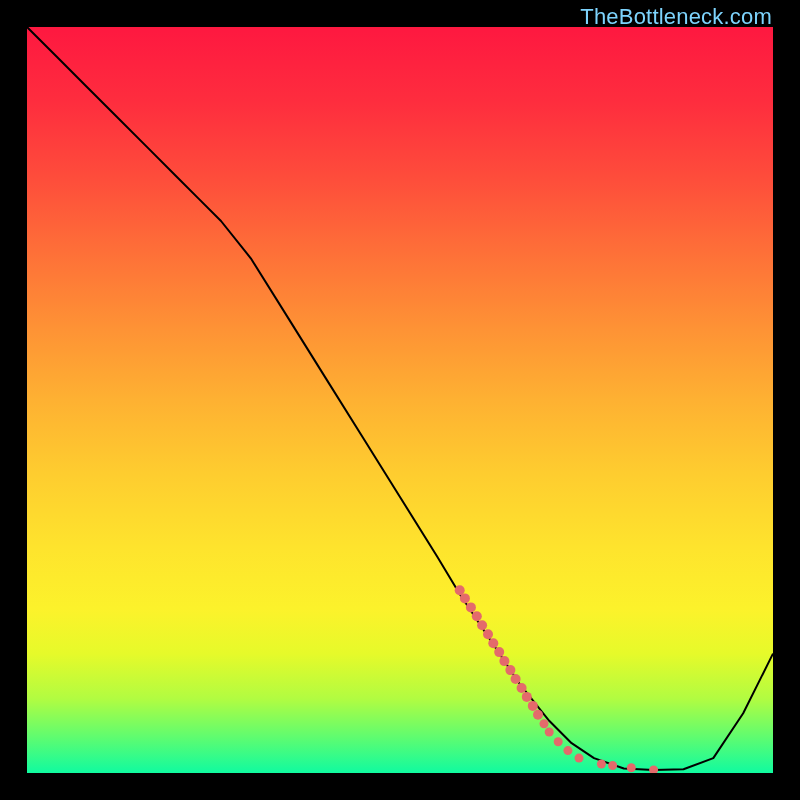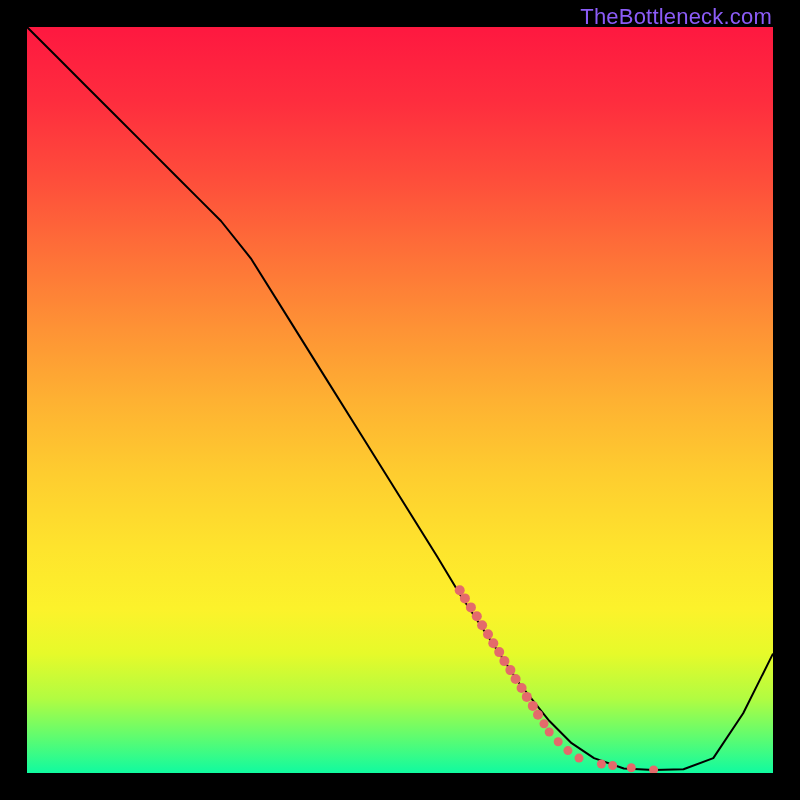"TheBottleneck.com" .watermark { color: #8b5cf6 -> #7dd3fc }
